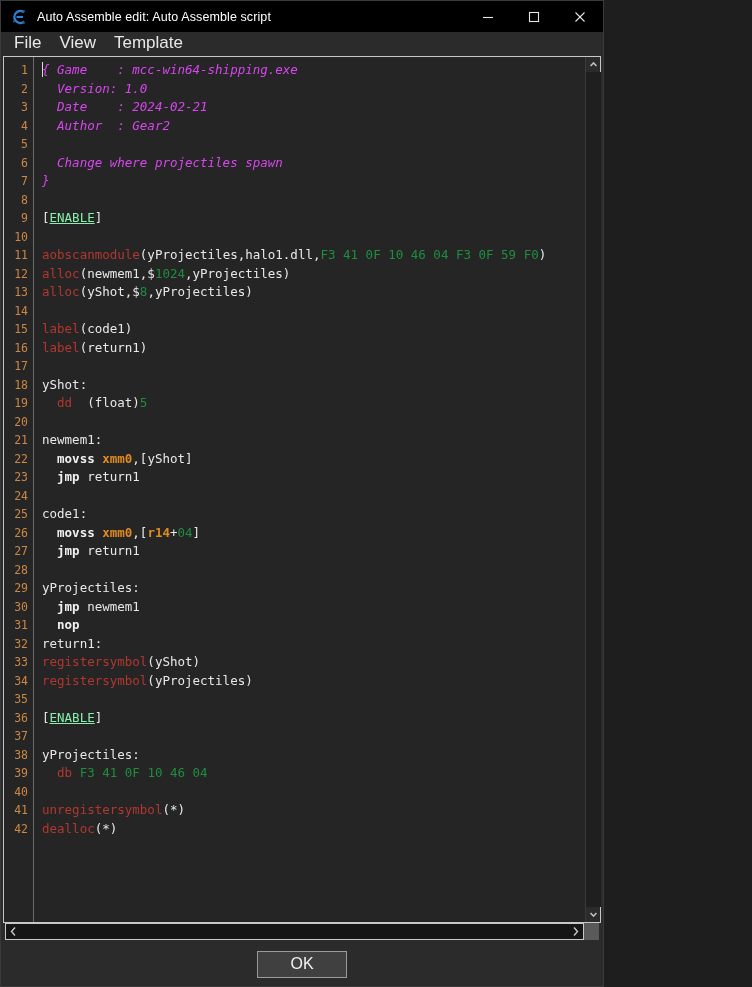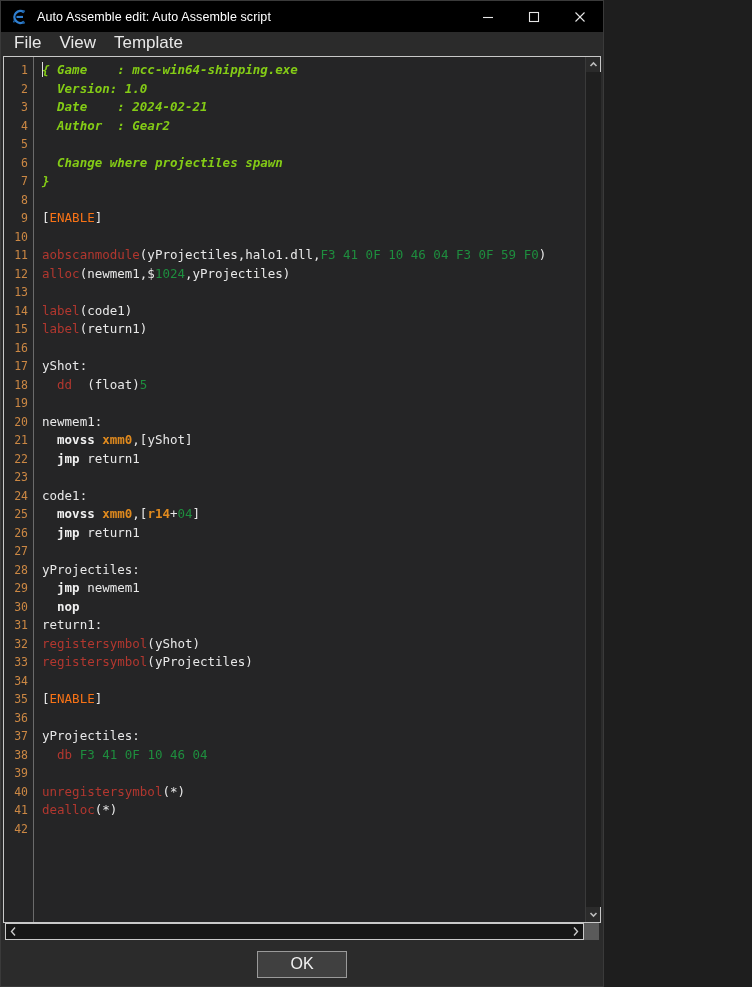"{ Game : mcc-win64-shipping.exe" .t-cmt { color: #84cc16 -> #d946ef; font-weight: bold -> none }
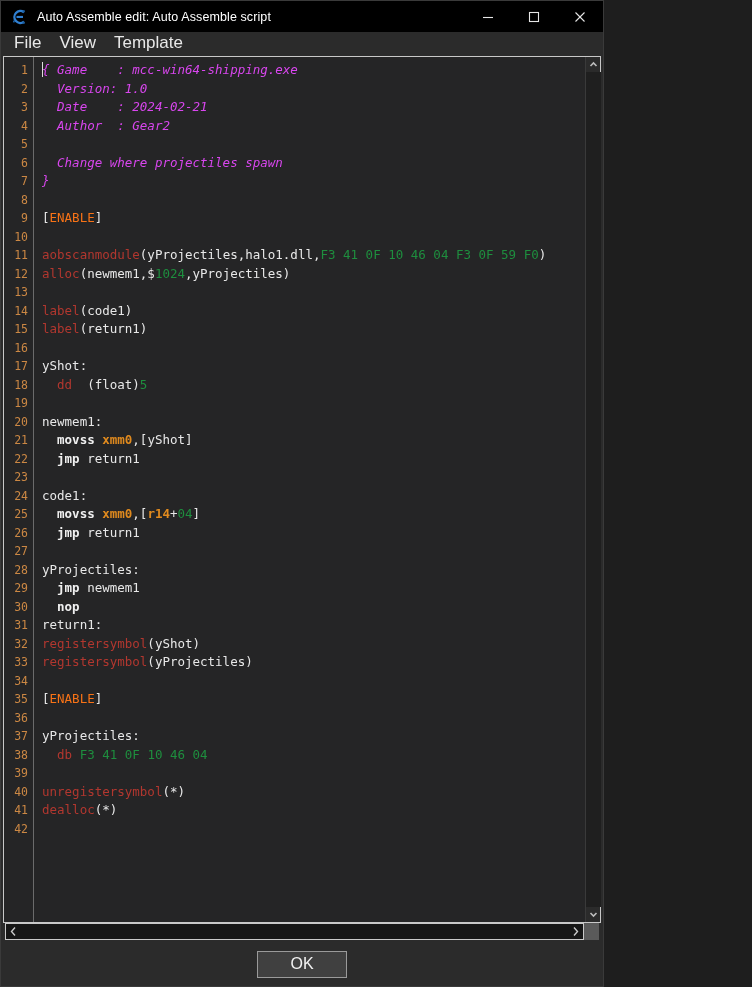"ENABLE" .t-sec { color: #f97316 -> #86efac; text-decoration: none -> underline }
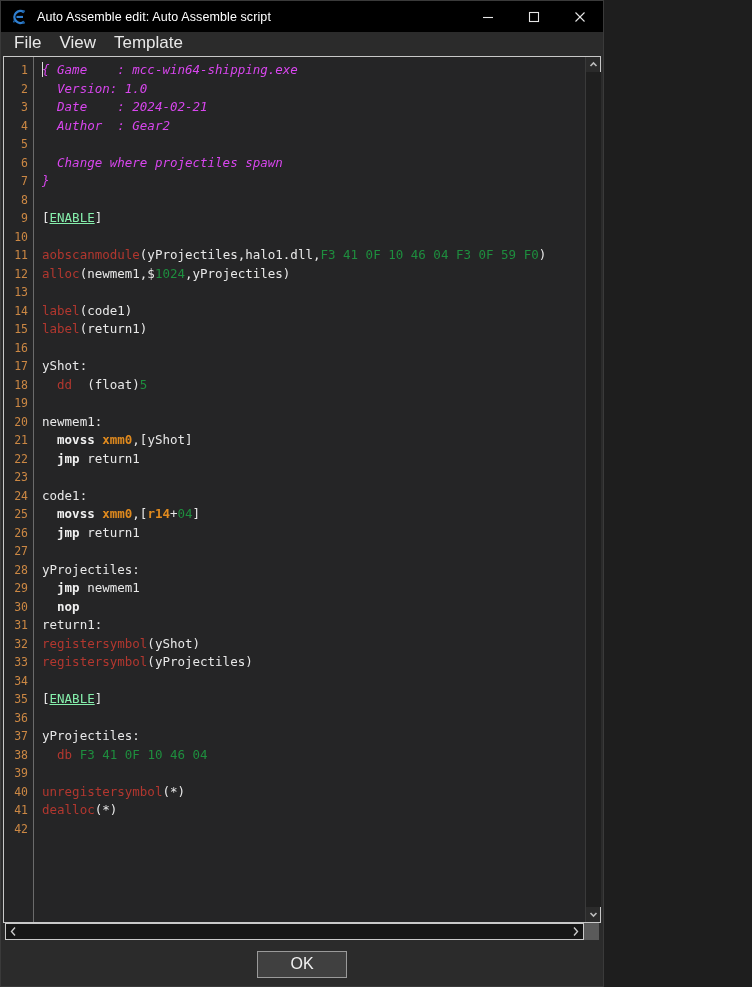"alloc(yShot,$8,yProjectiles)" div.code-line { html: none -> <div><span>alloc</span><span>(yShot,$</span><span>8</span><span>,yProjectiles)</span></div> }
